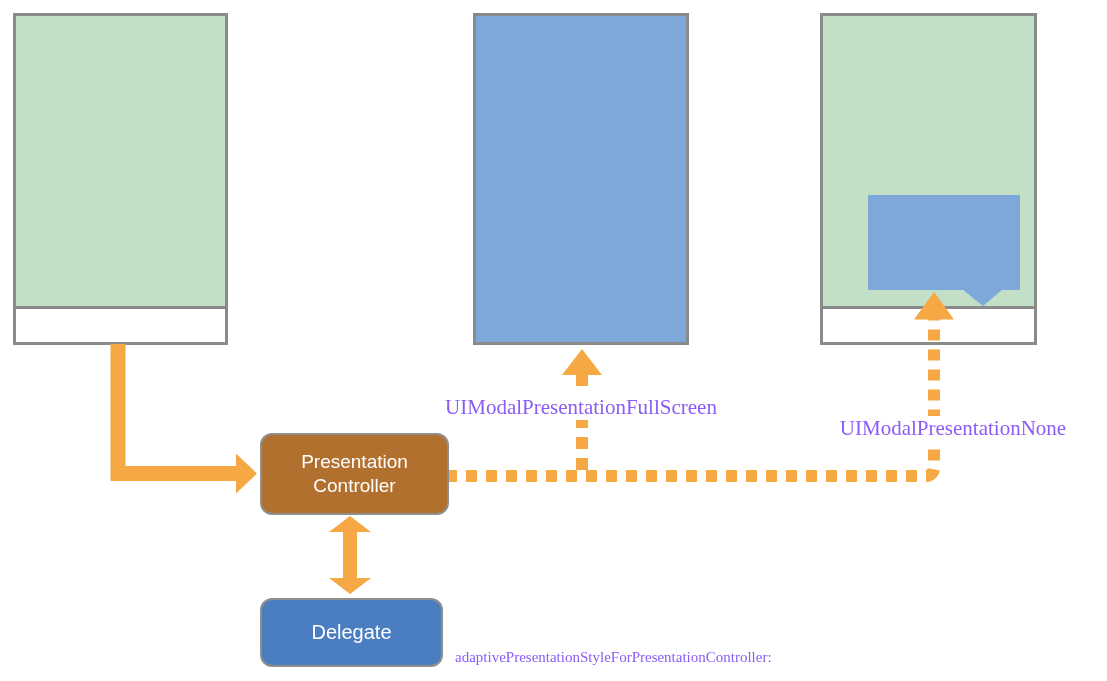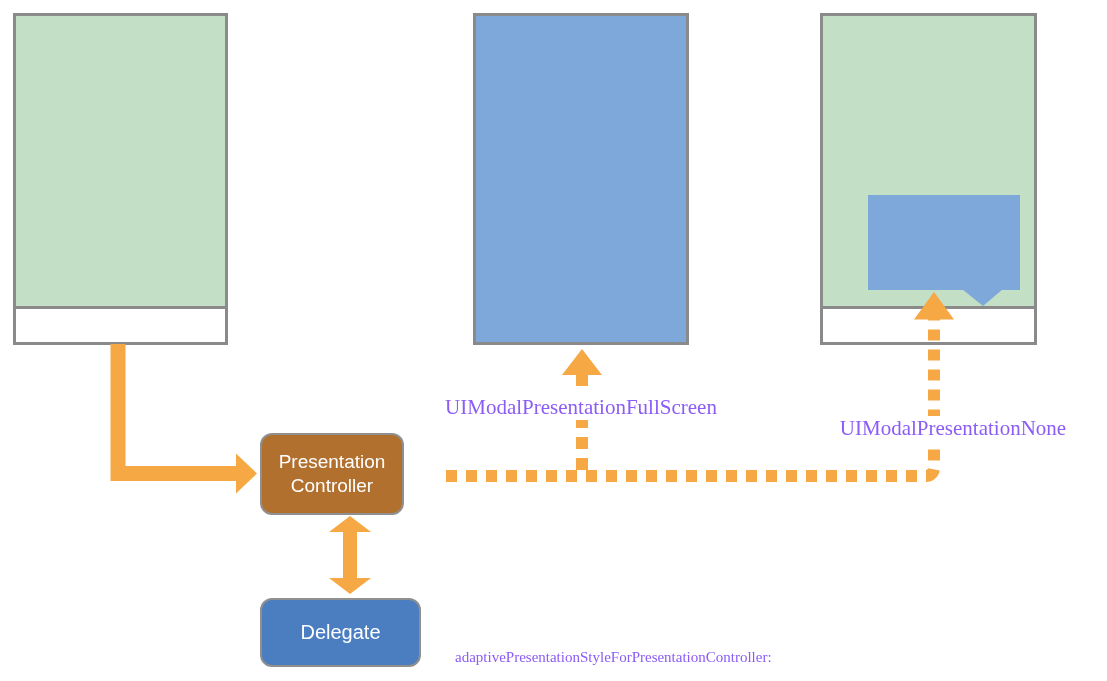"Presentation" #node-presentation-controller { width: 144px -> 189px }
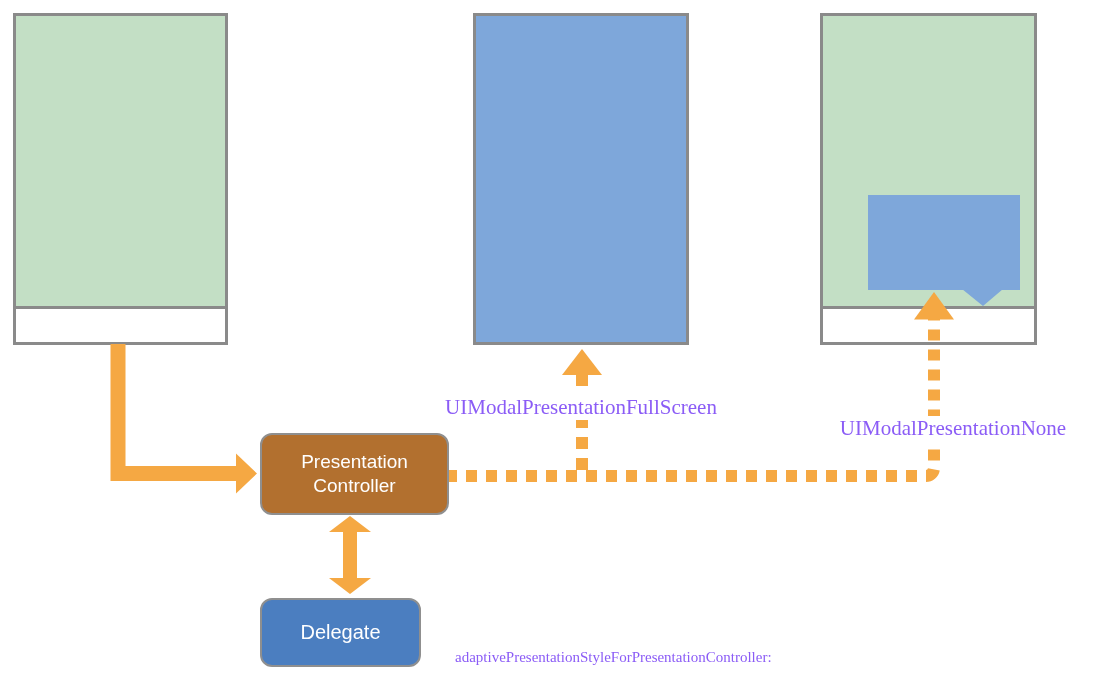"Delegate" #node-delegate { width: 161px -> 183px }
